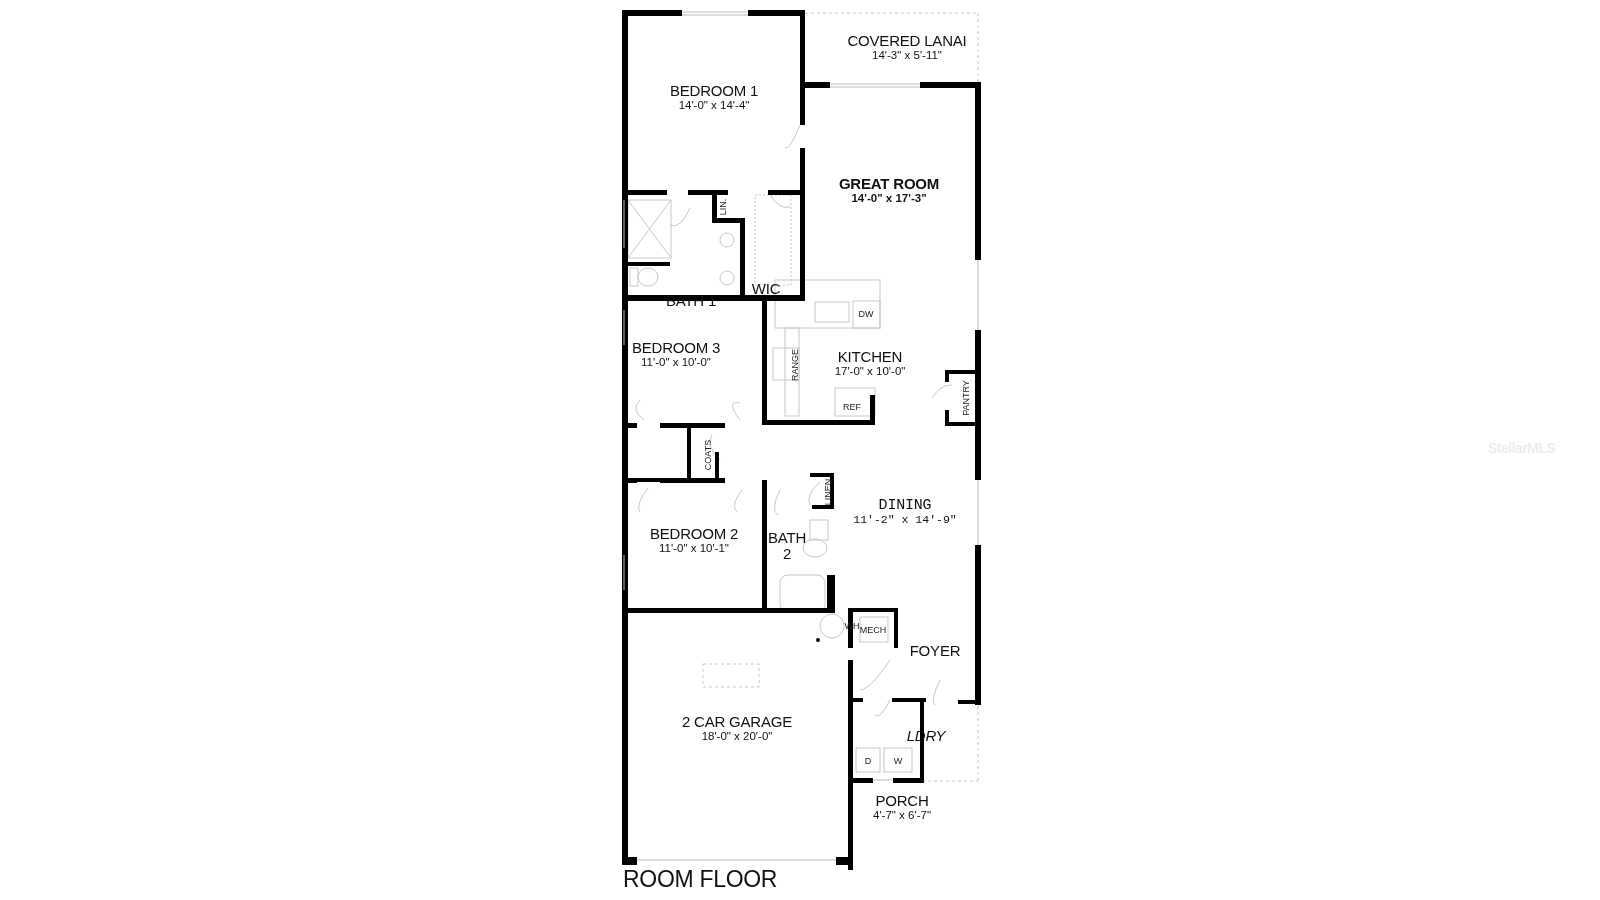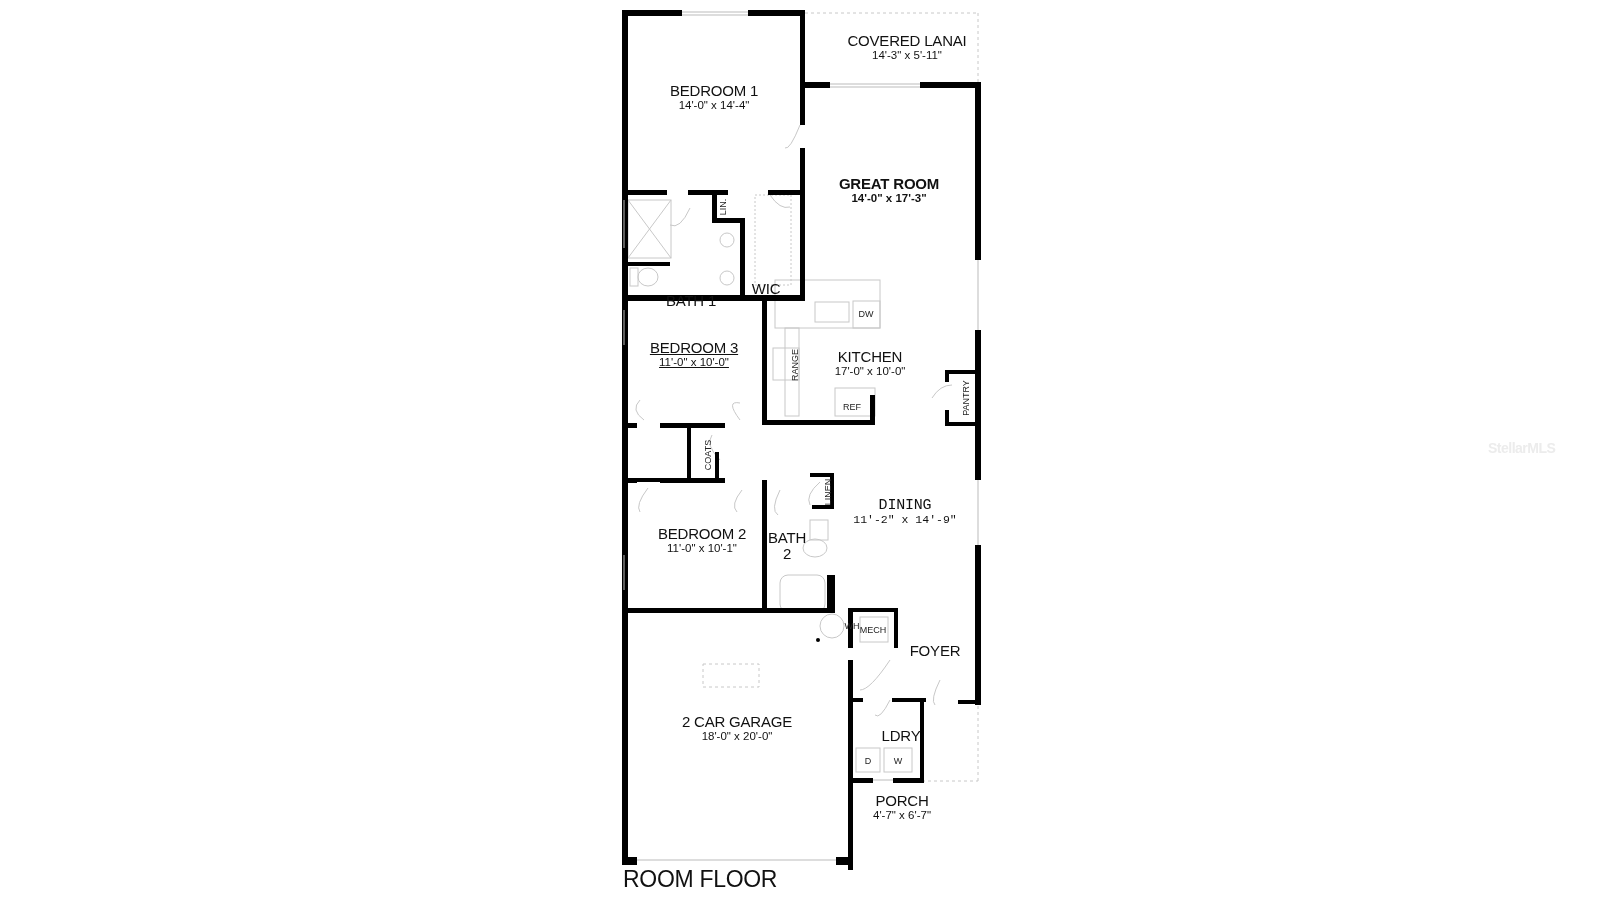"BEDROOM 3" div.label { left: 694px -> 676px; text-decoration: underline -> none }
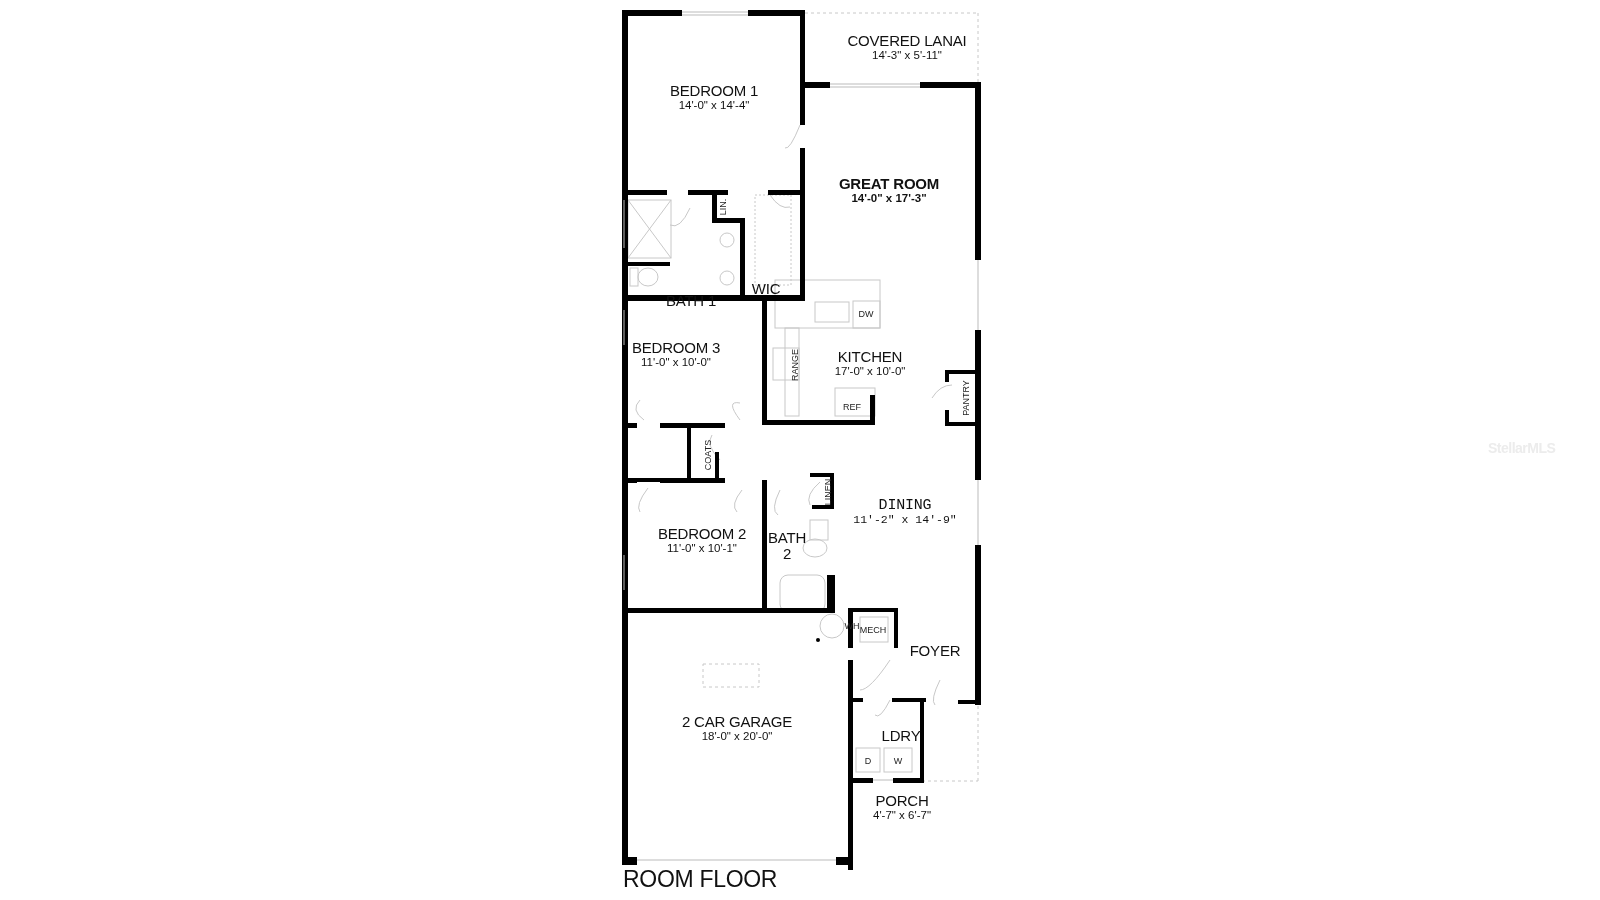"BEDROOM 2" div.label { margin-left: 8px -> none }
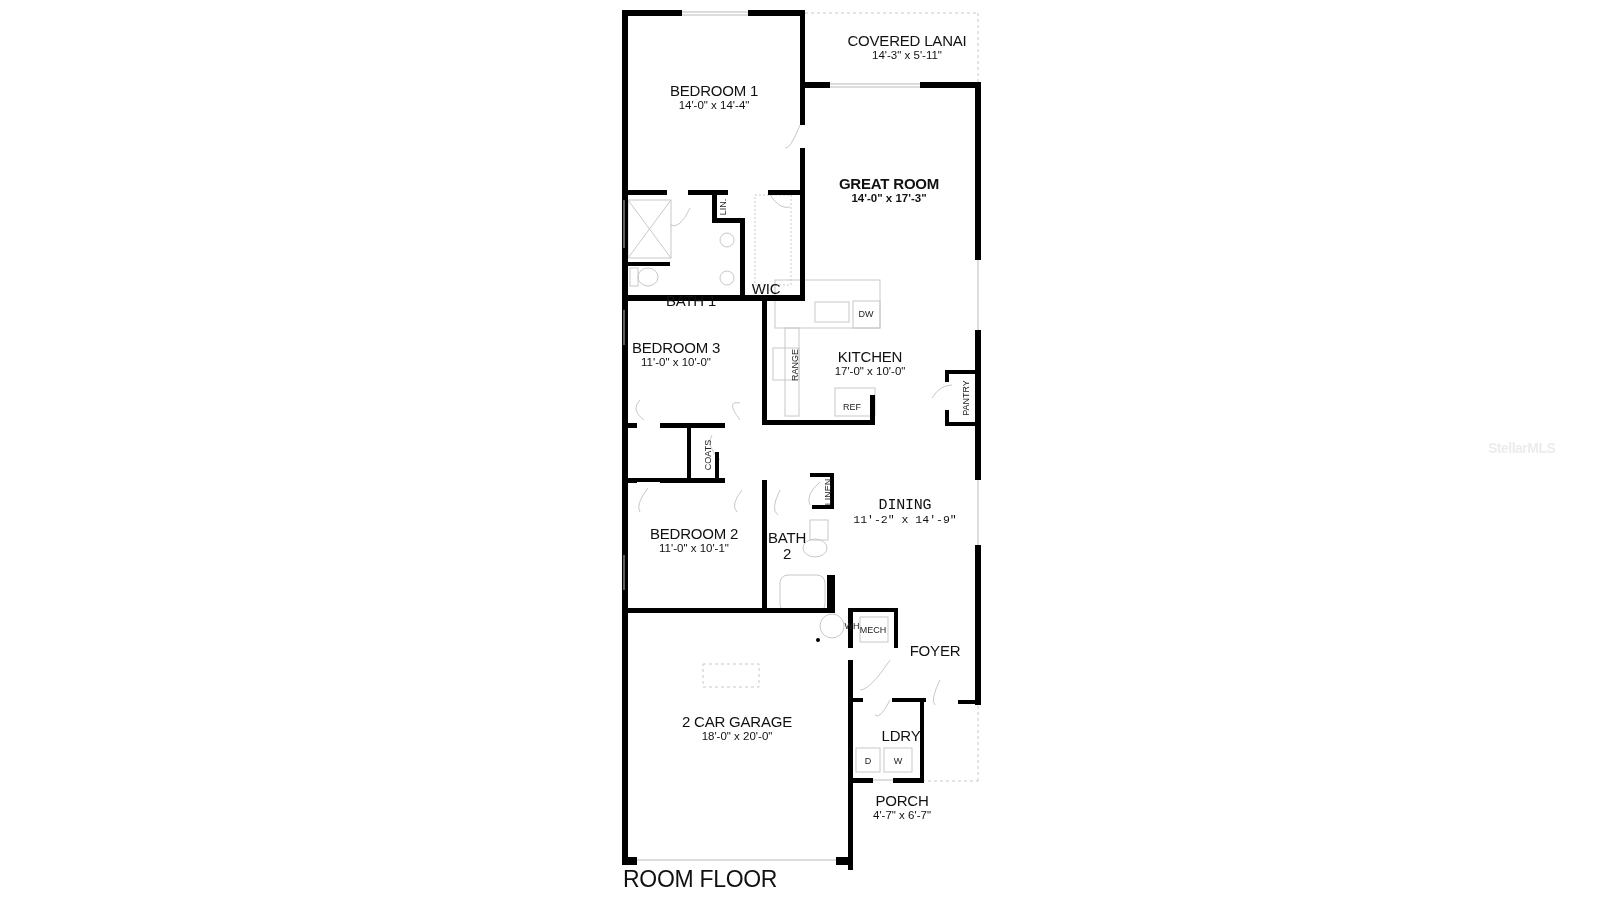"LDRY" div.label { font-style: none -> italic; left: 901px -> 926px }
